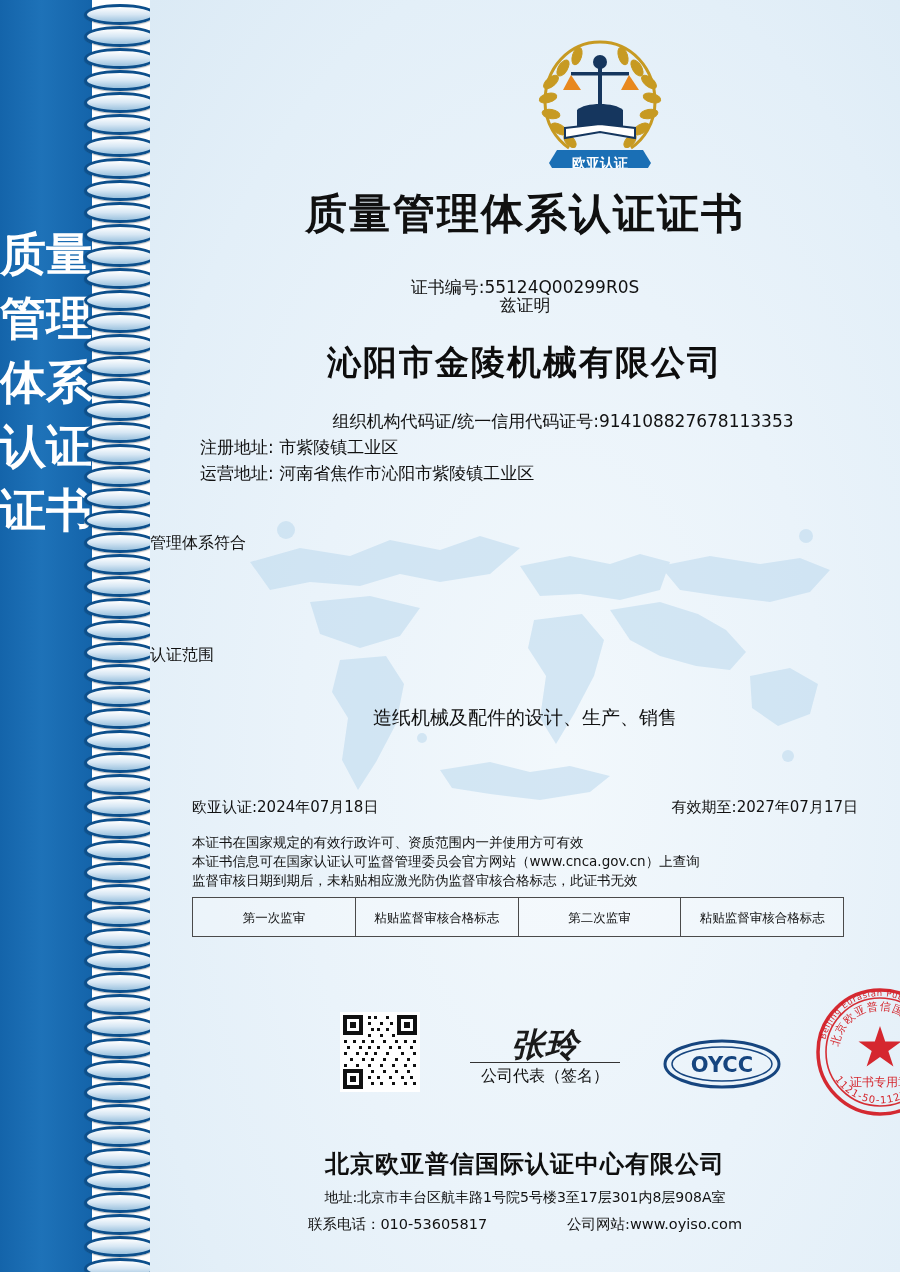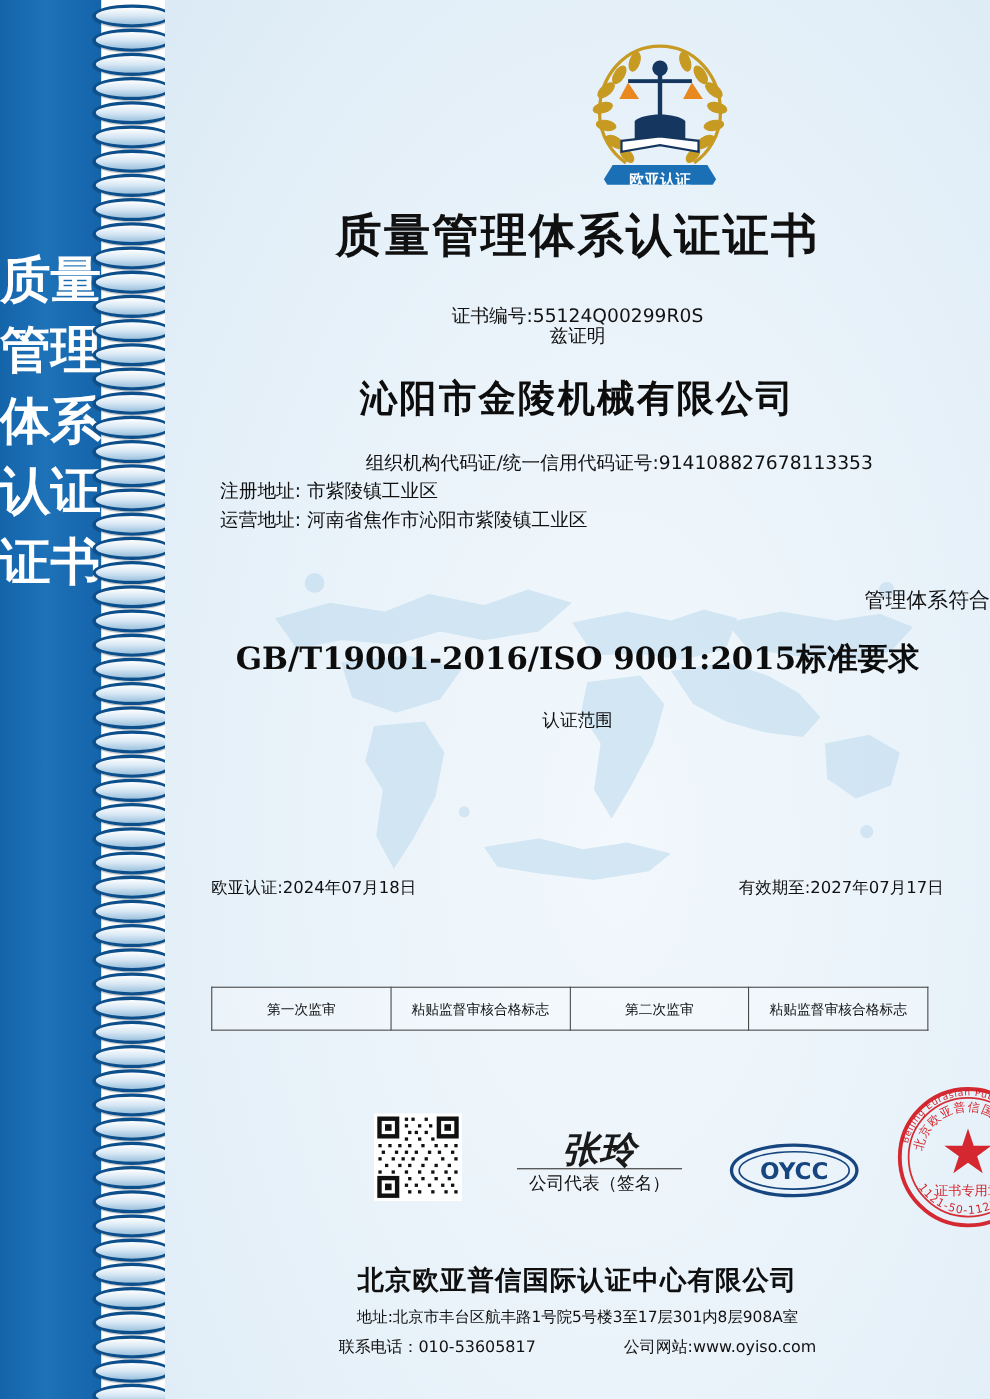"管理体系符合" .conform-label { font-size: 19px -> 16px; text-align: right -> left }
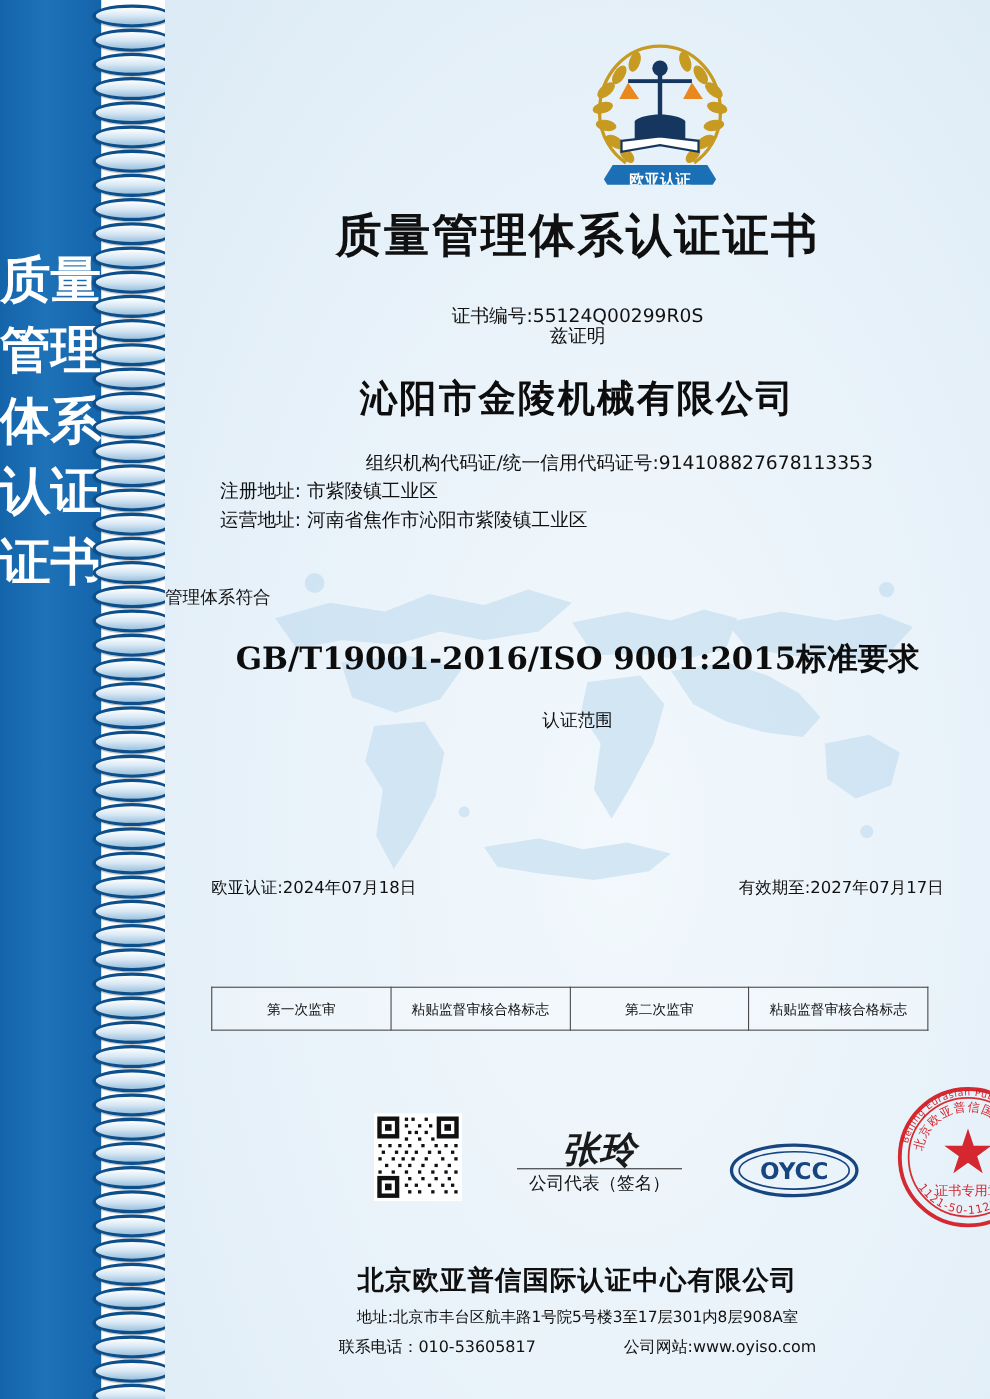"GB/T19001-2016/ISO 9001:2015标准要求" div.standard { html: <div>GB/T19001-2016/ISO 9001:2015标准要求</div> -> none }
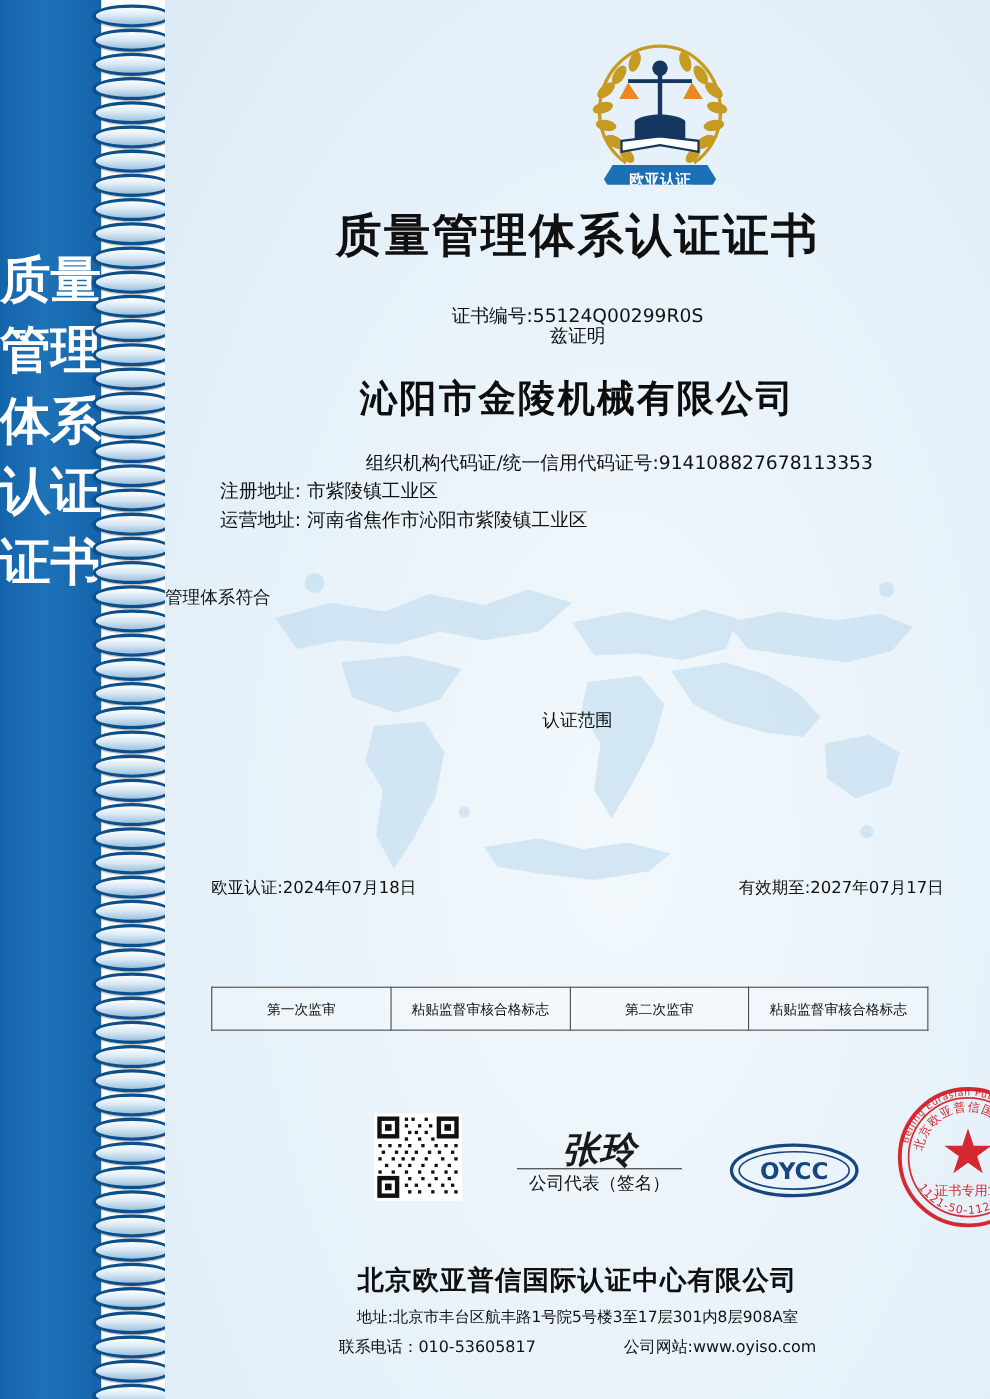"认证范围" .scope-label { text-align: center -> left }
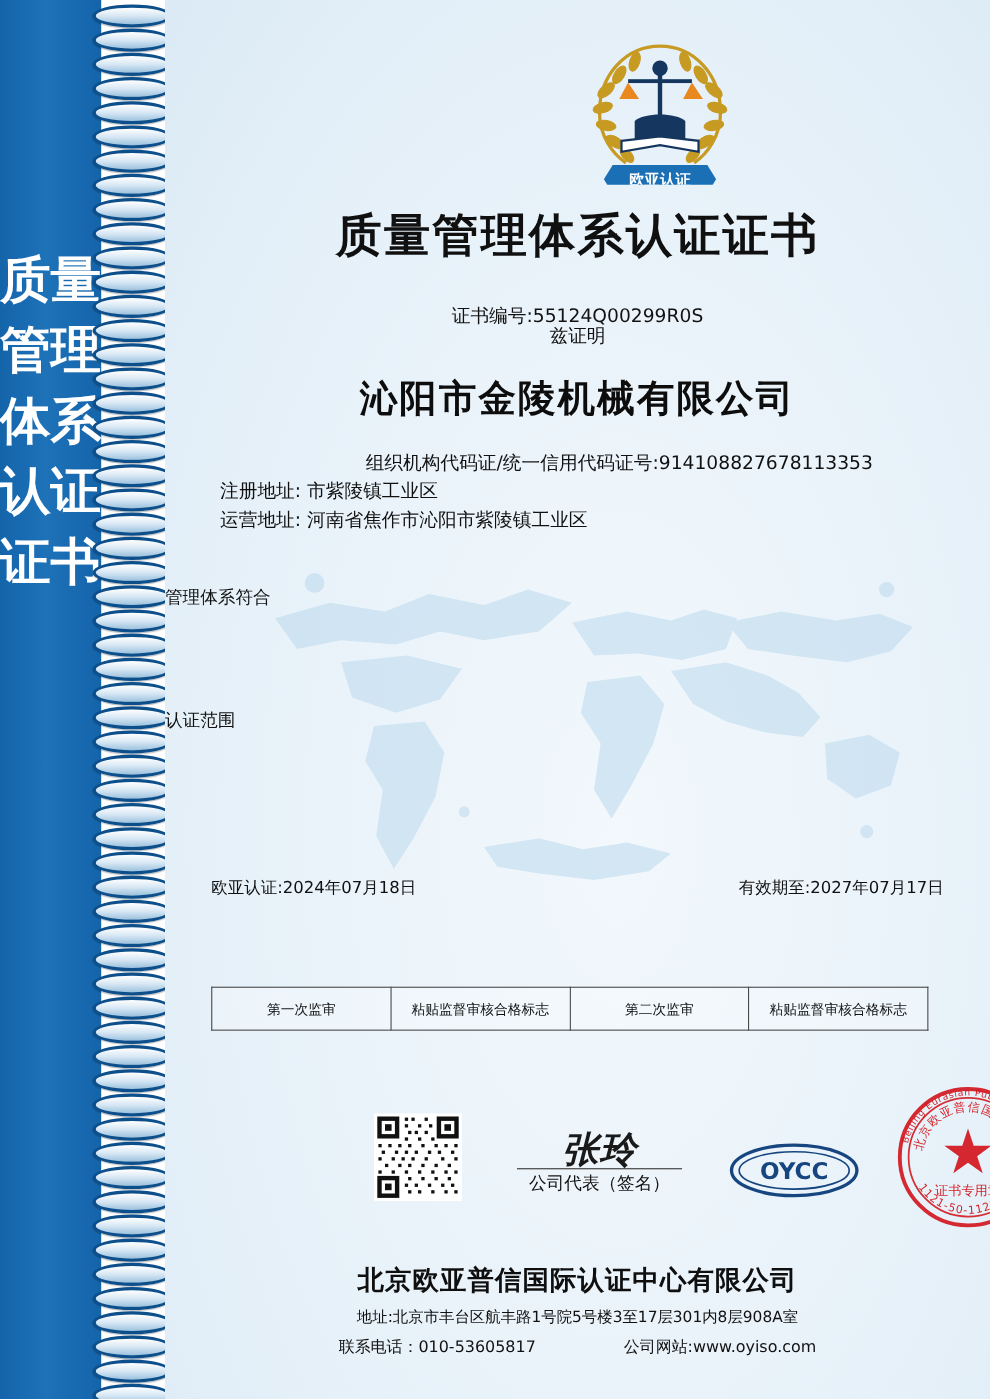"造纸机械及配件的设计、生产、销售" div.scope-text { html: none -> <div>造纸机械及配件的设计、生产、销售</div> }
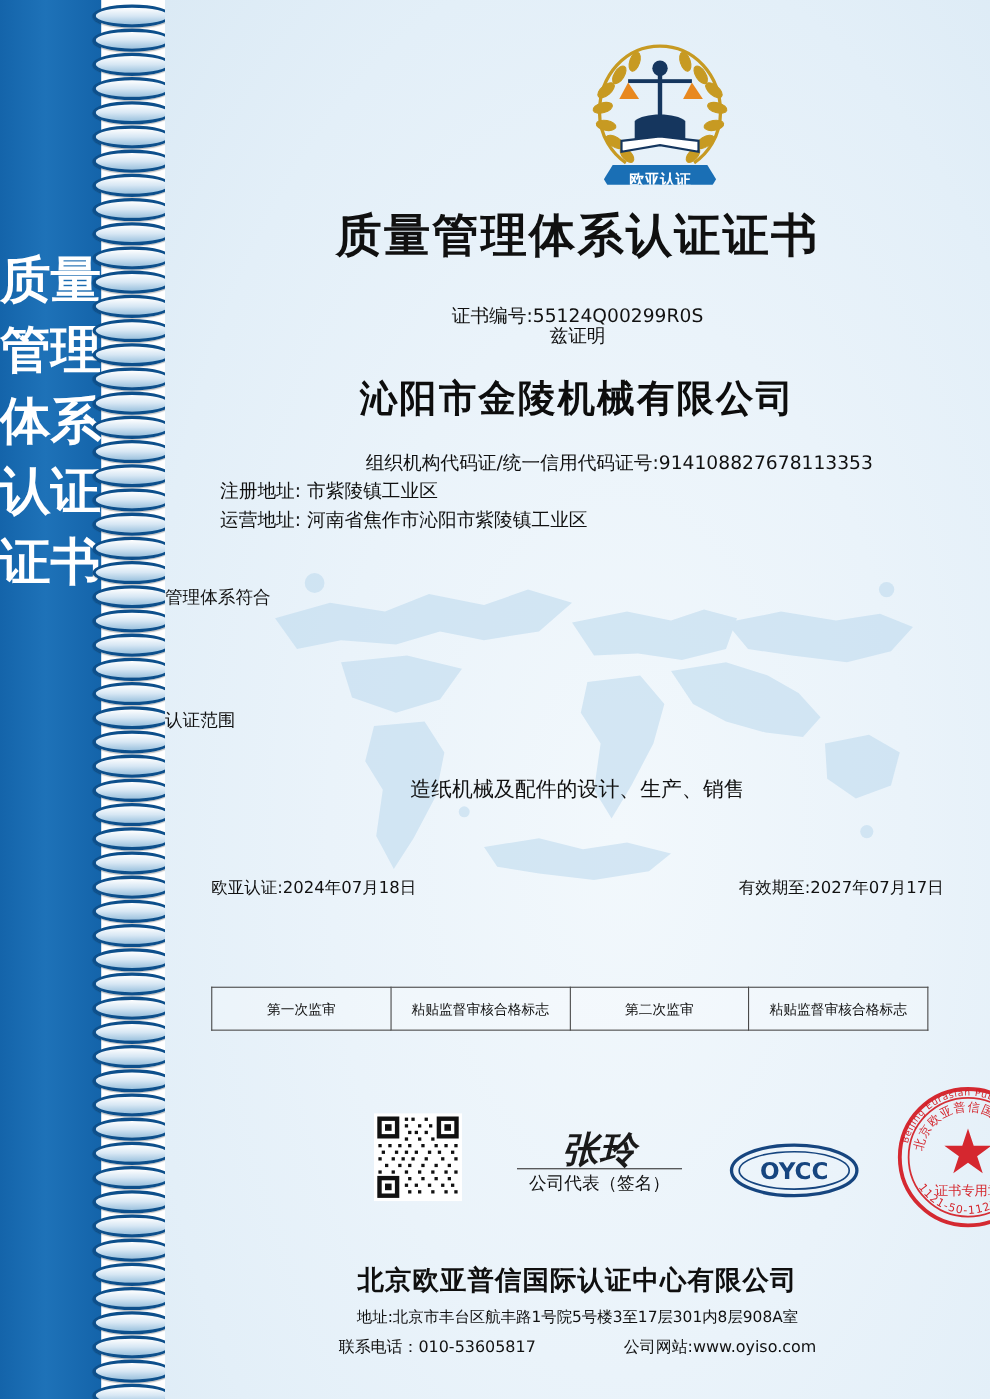"本证书在国家规定的有效行政许可、资质范围内一并使用方可有效" div.notes { html: none -> <div> <div>本证书在国家规定的有效行政许可、资质范围内一并使用方可有效</div> <div>本证书信息可在国家认证认可监督管理委员会官方网站（www.cnca.gov.cn）上查询</div> <div>监督审核日期到期后，未粘贴相应激光防伪监督审核合格标志，此证书无效</div> </div> }
